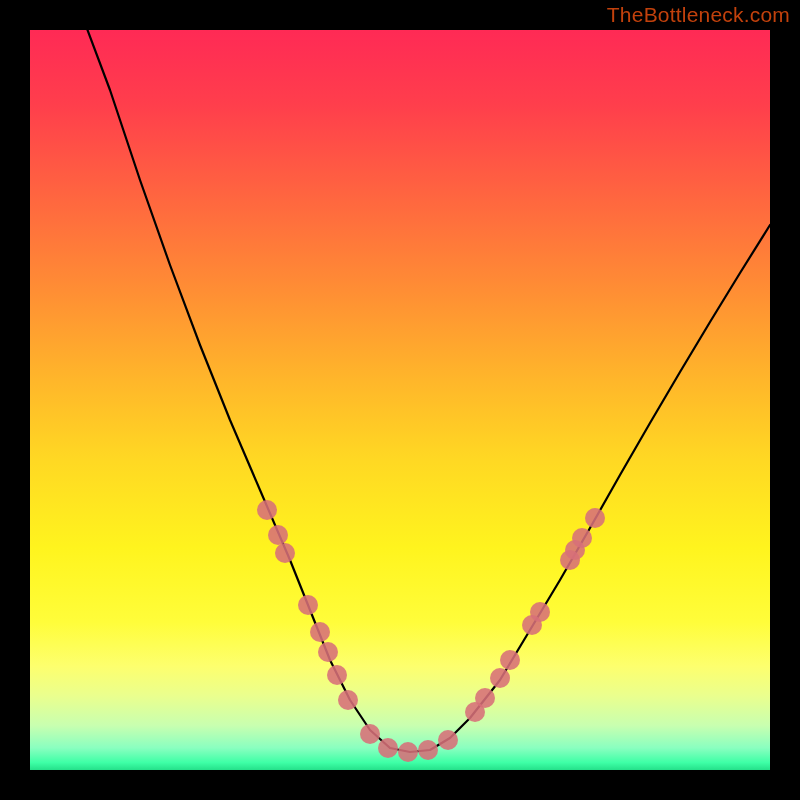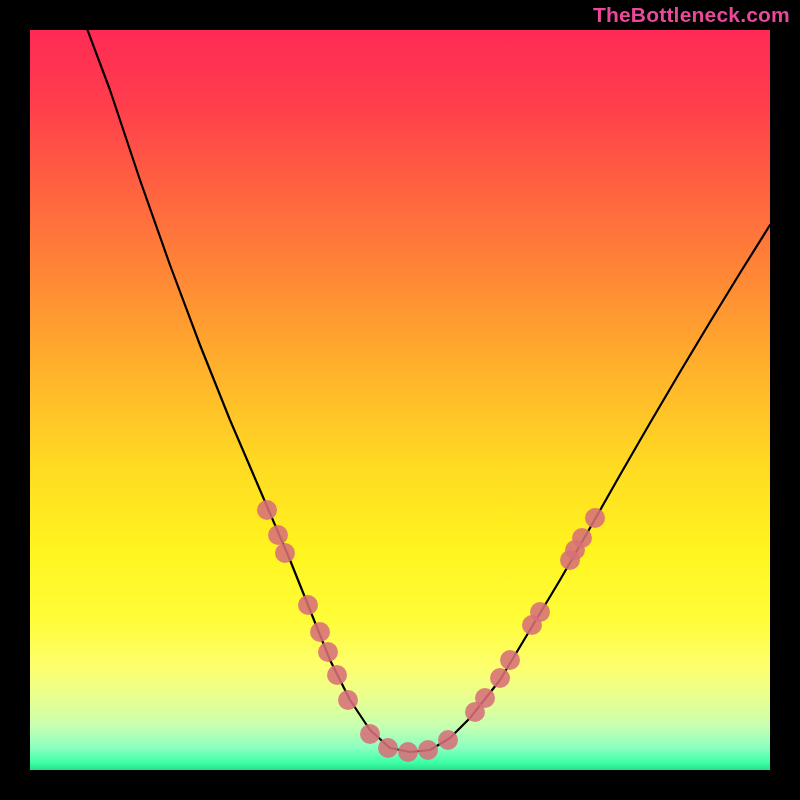"TheBottleneck.com" .watermark { color: #ec4899 -> #c2410c; font-weight: 700 -> 400 }
